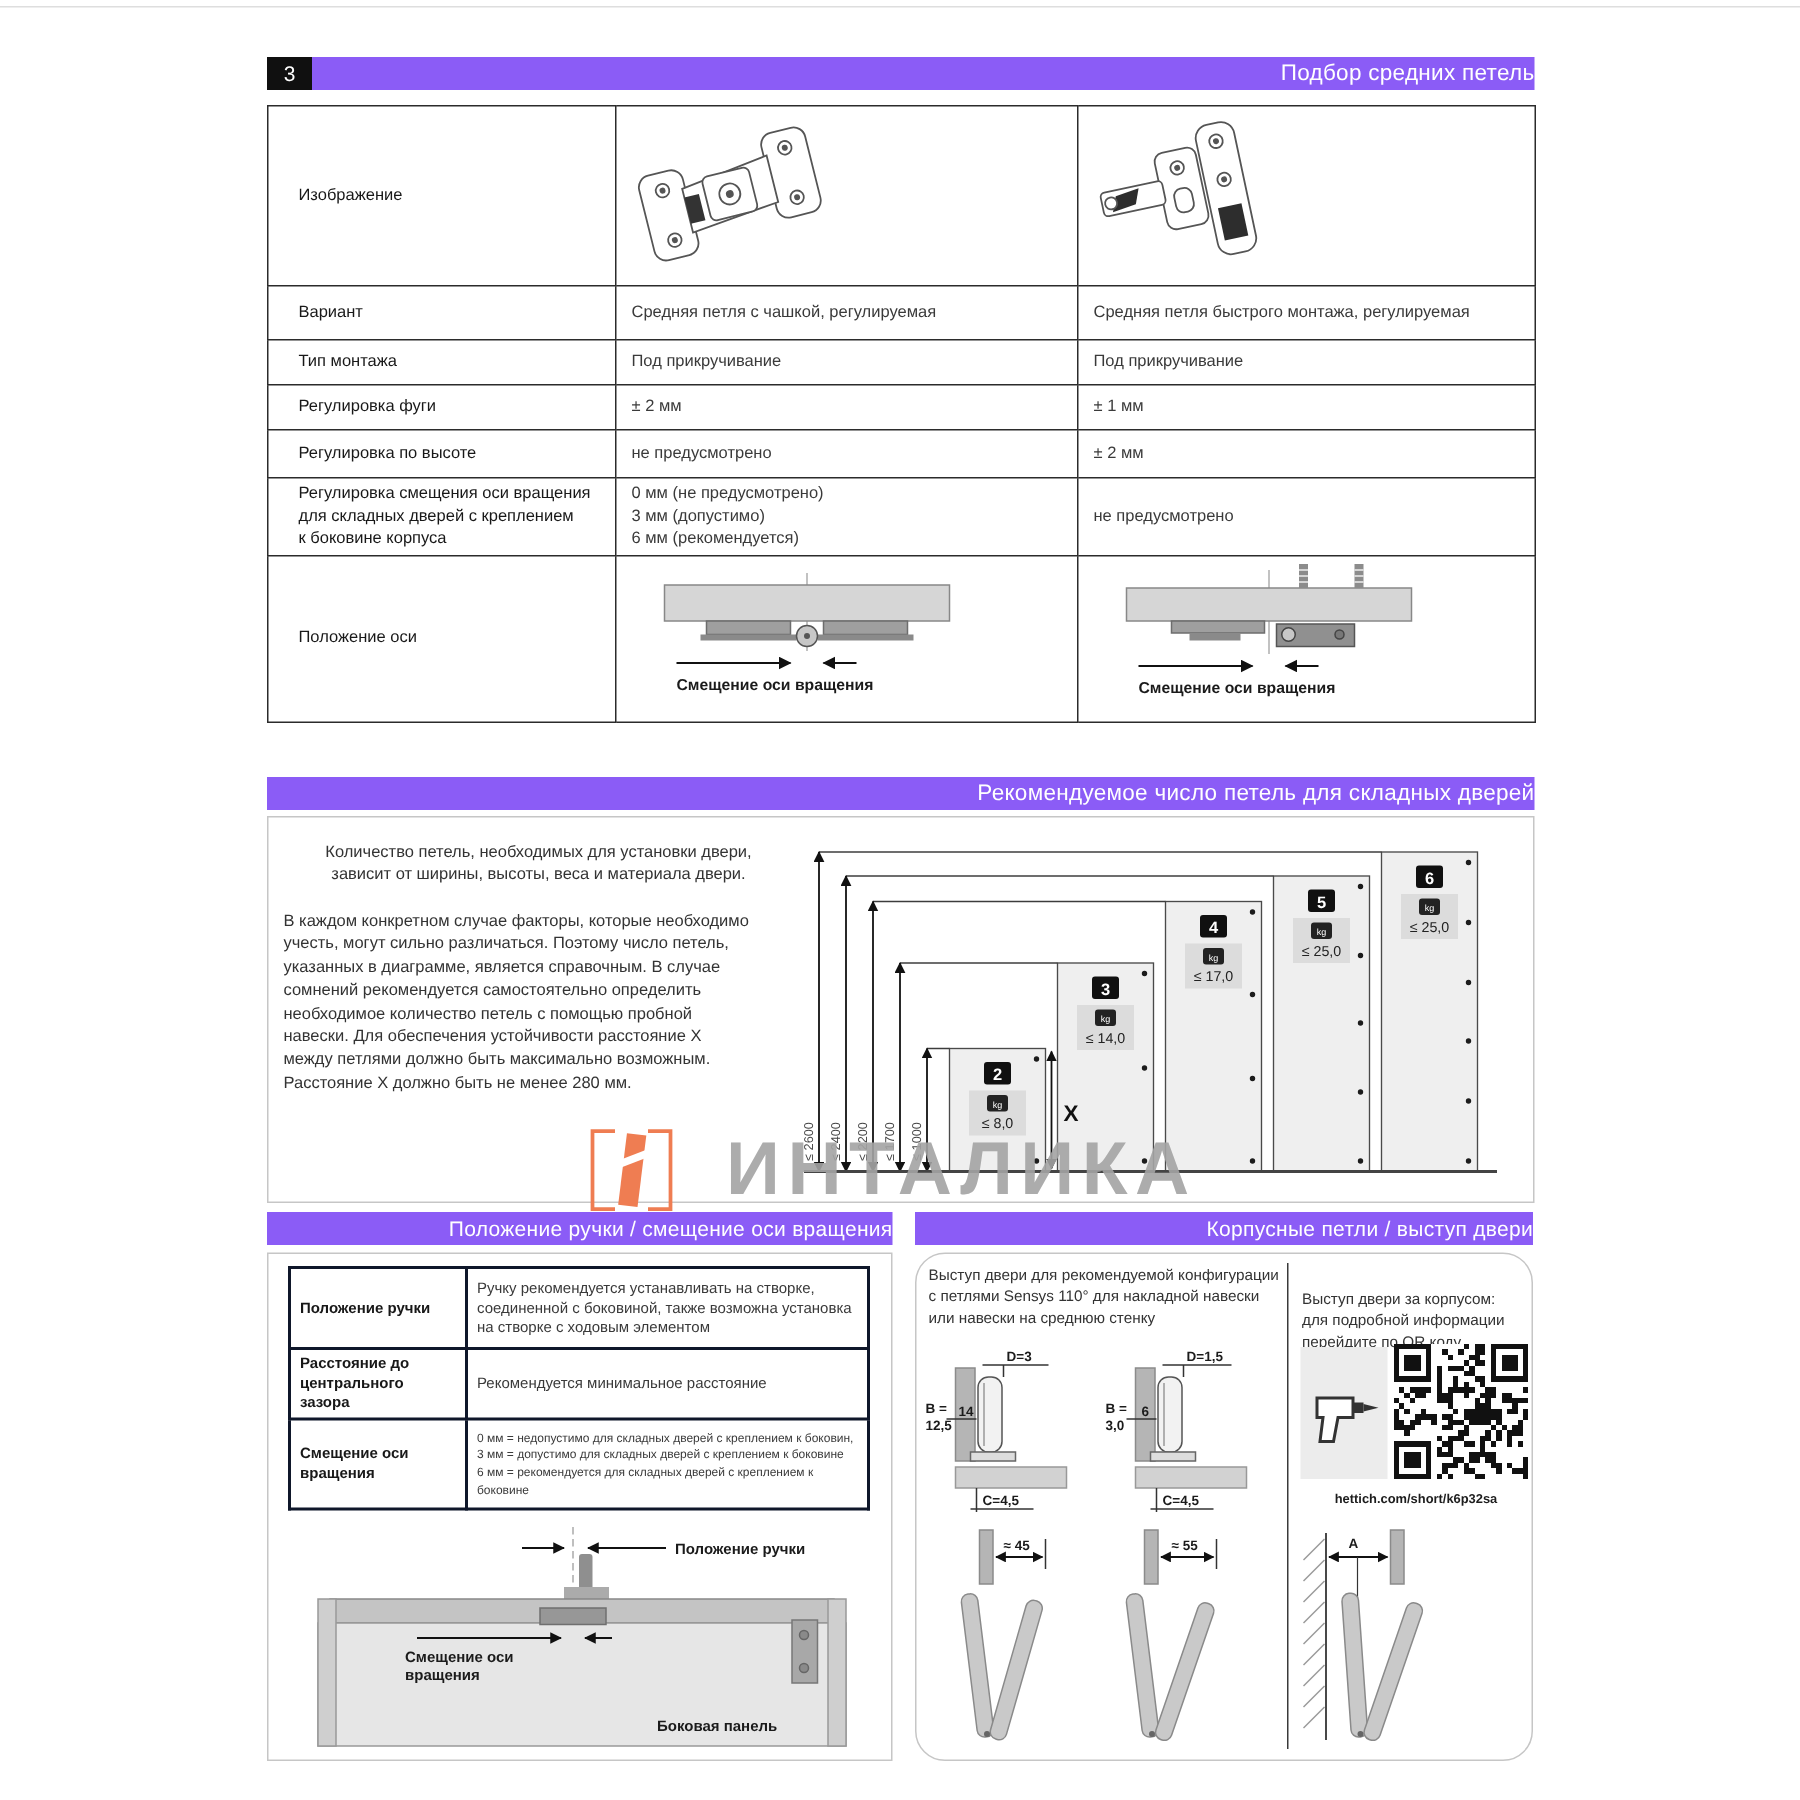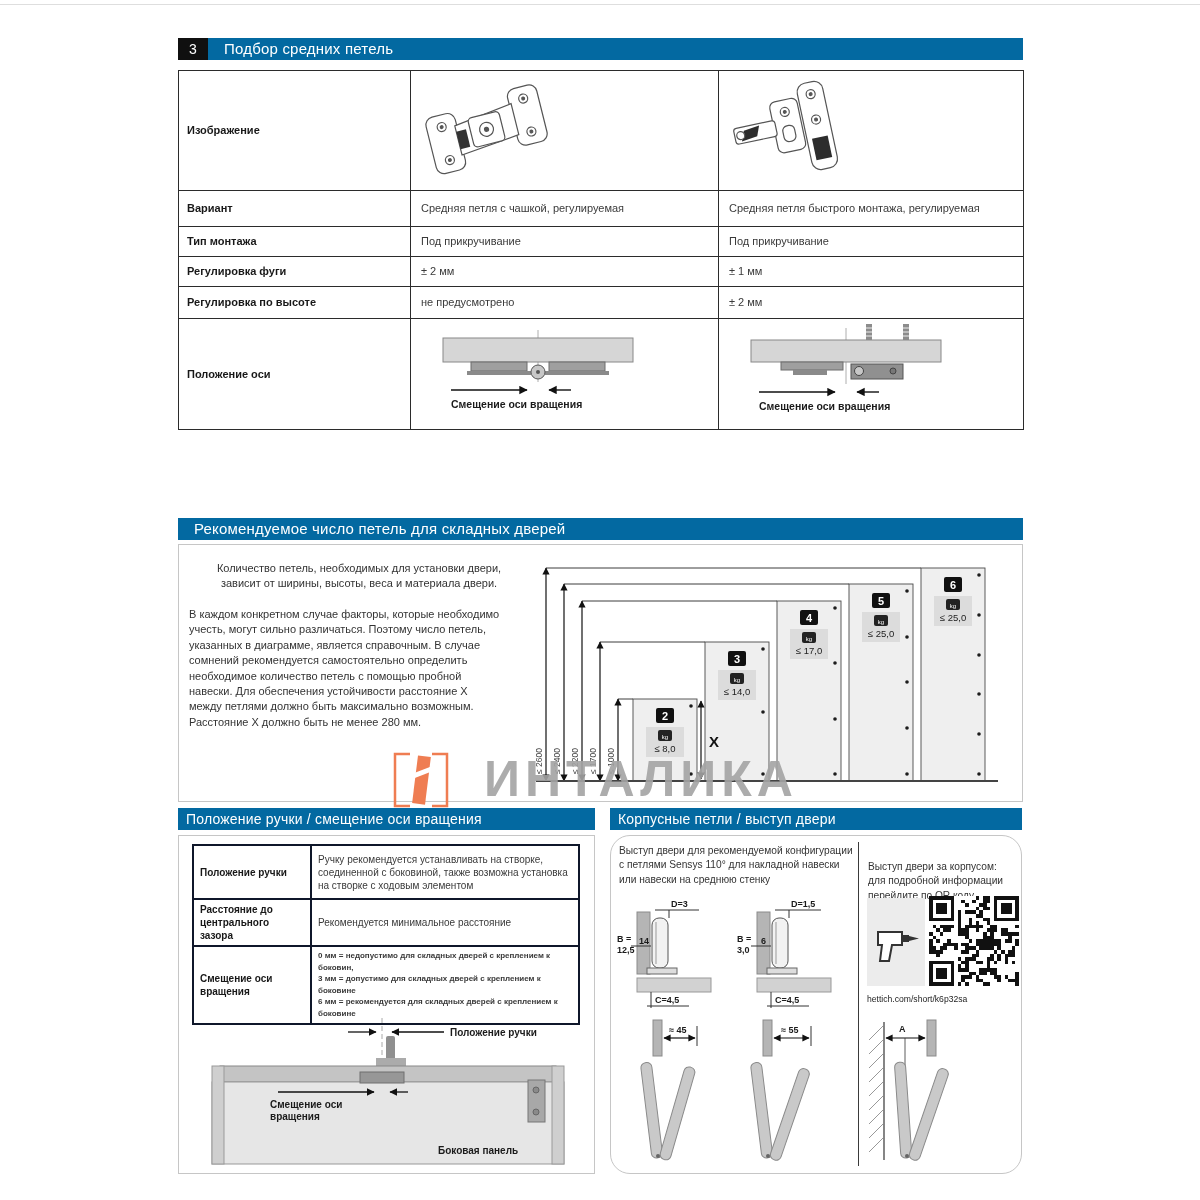"Подбор средних петель" .hdr .bar { background: #0369a1 -> #8b5cf6; text-align: none -> right }
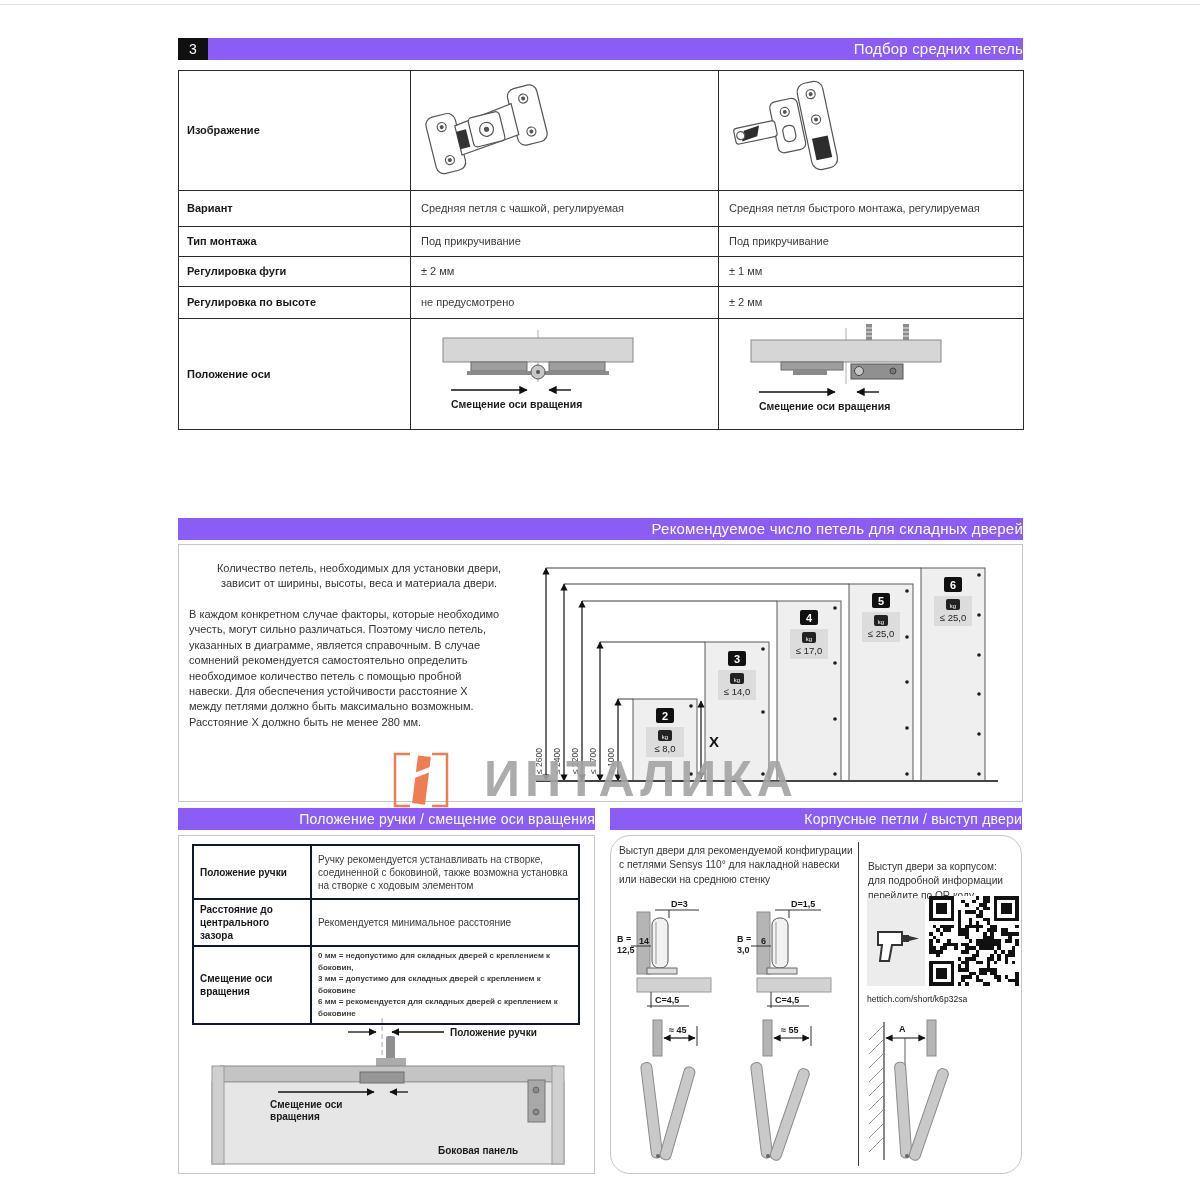"Изображение" .t1 td.lab { font-weight: bold -> normal; padding-left: 8px -> 20px }
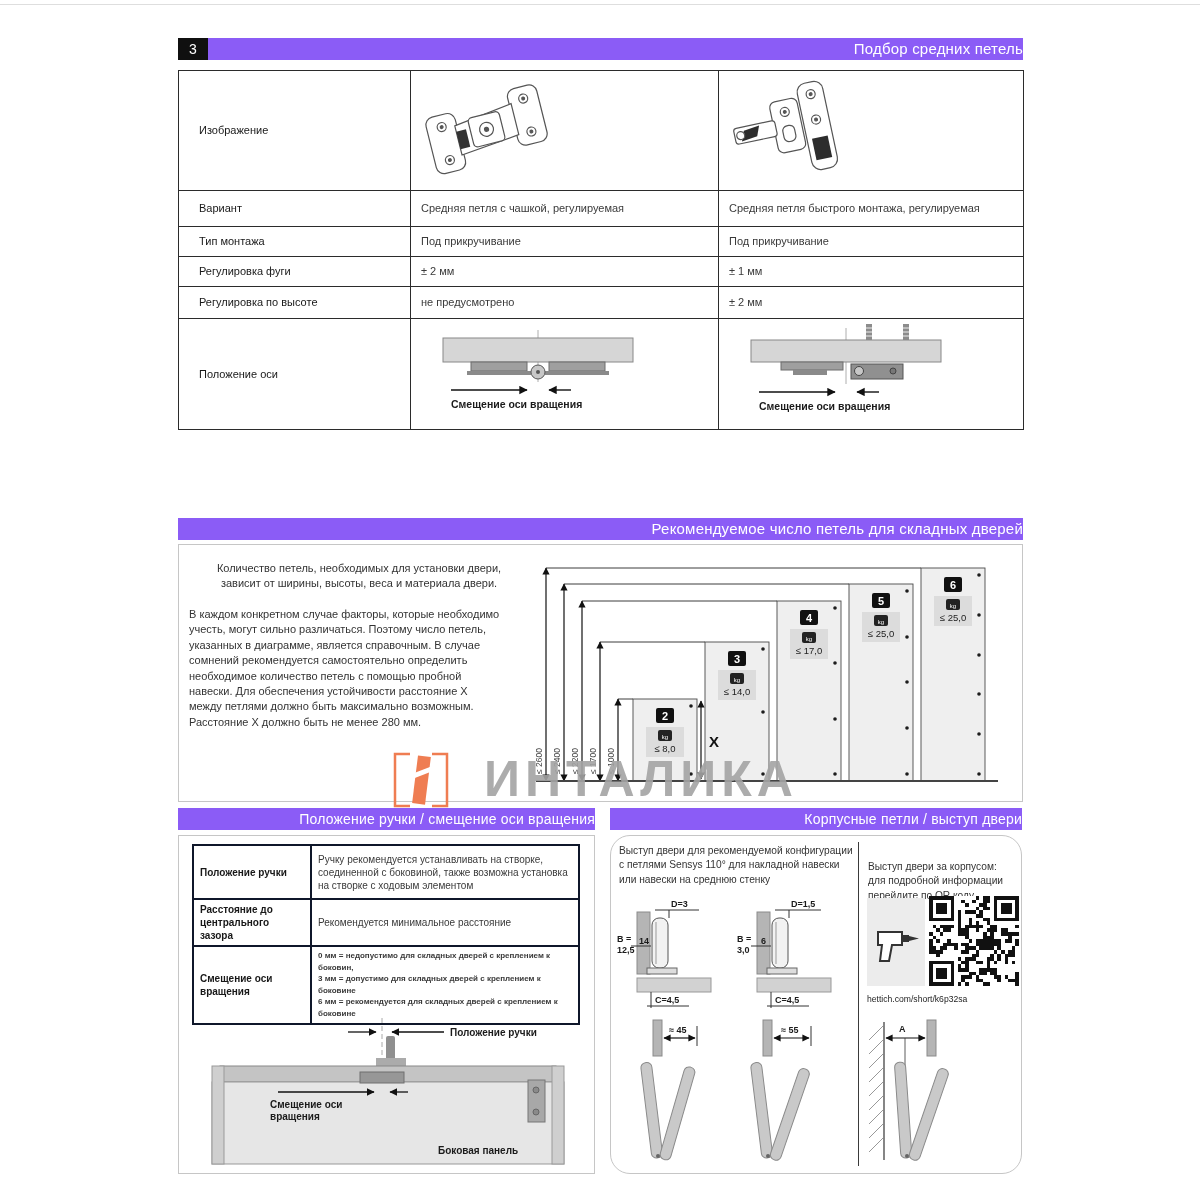"Регулировка смещения оси вращения" tr { html: none -> <tr> <td>Регулировка смещения оси вращения для складных дверей с креплением к боковине корпуса</td> <td>0 мм (не предусмотрено) 3 мм (допустимо) 6 мм (рекомендуется)</td> <td>не предусмотрено</td> </tr> }
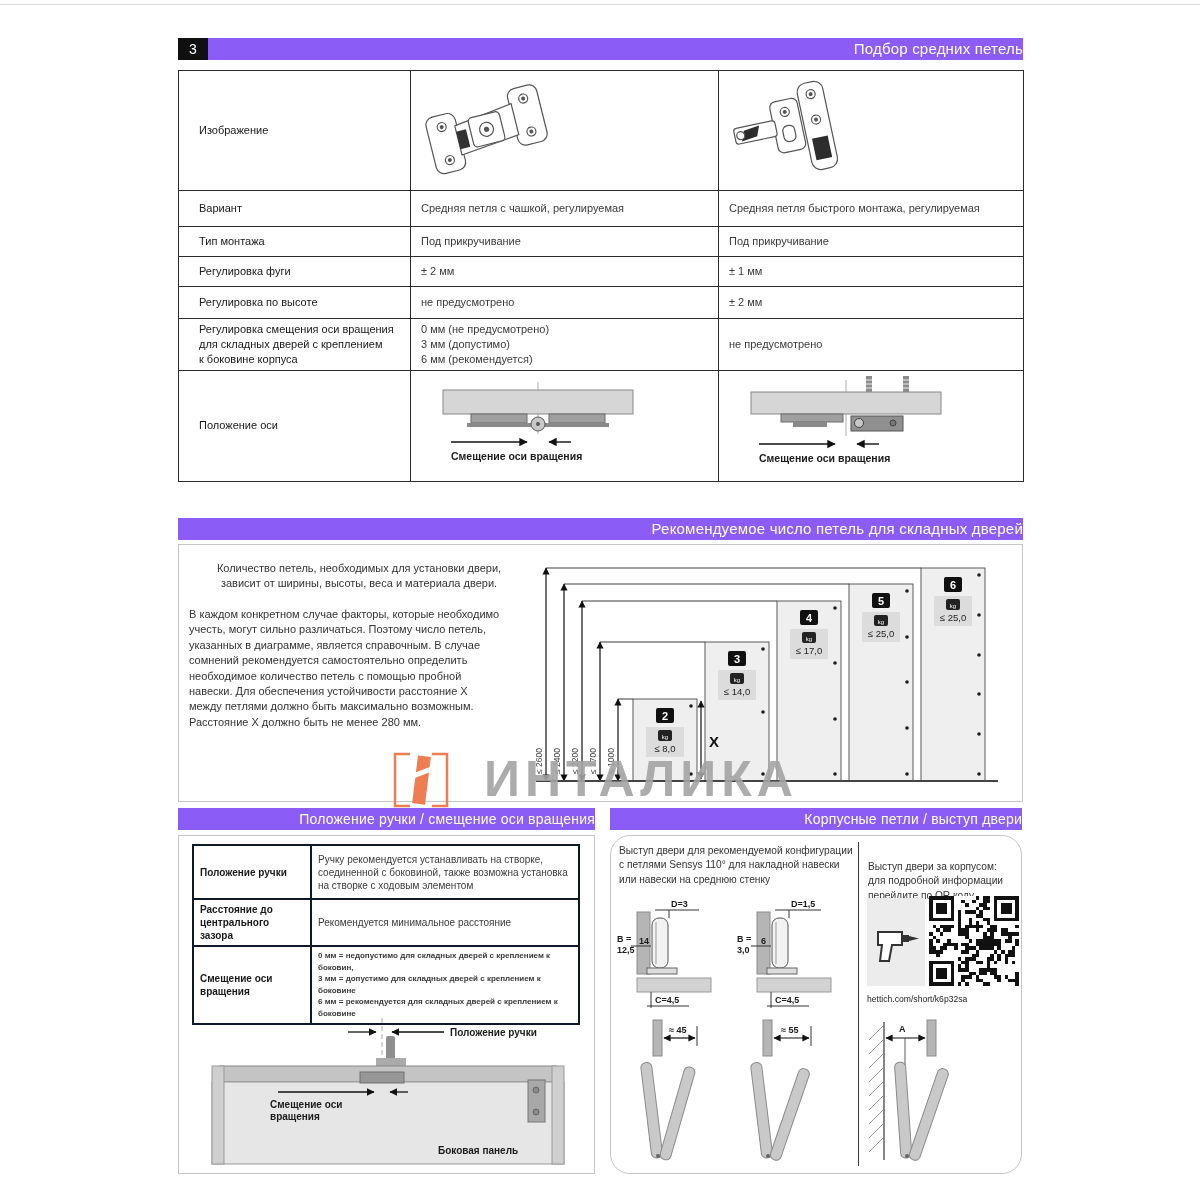"0 мм = недопустимо для" .t3 tr:nth-child(3) td.val { font-weight: bold -> none }
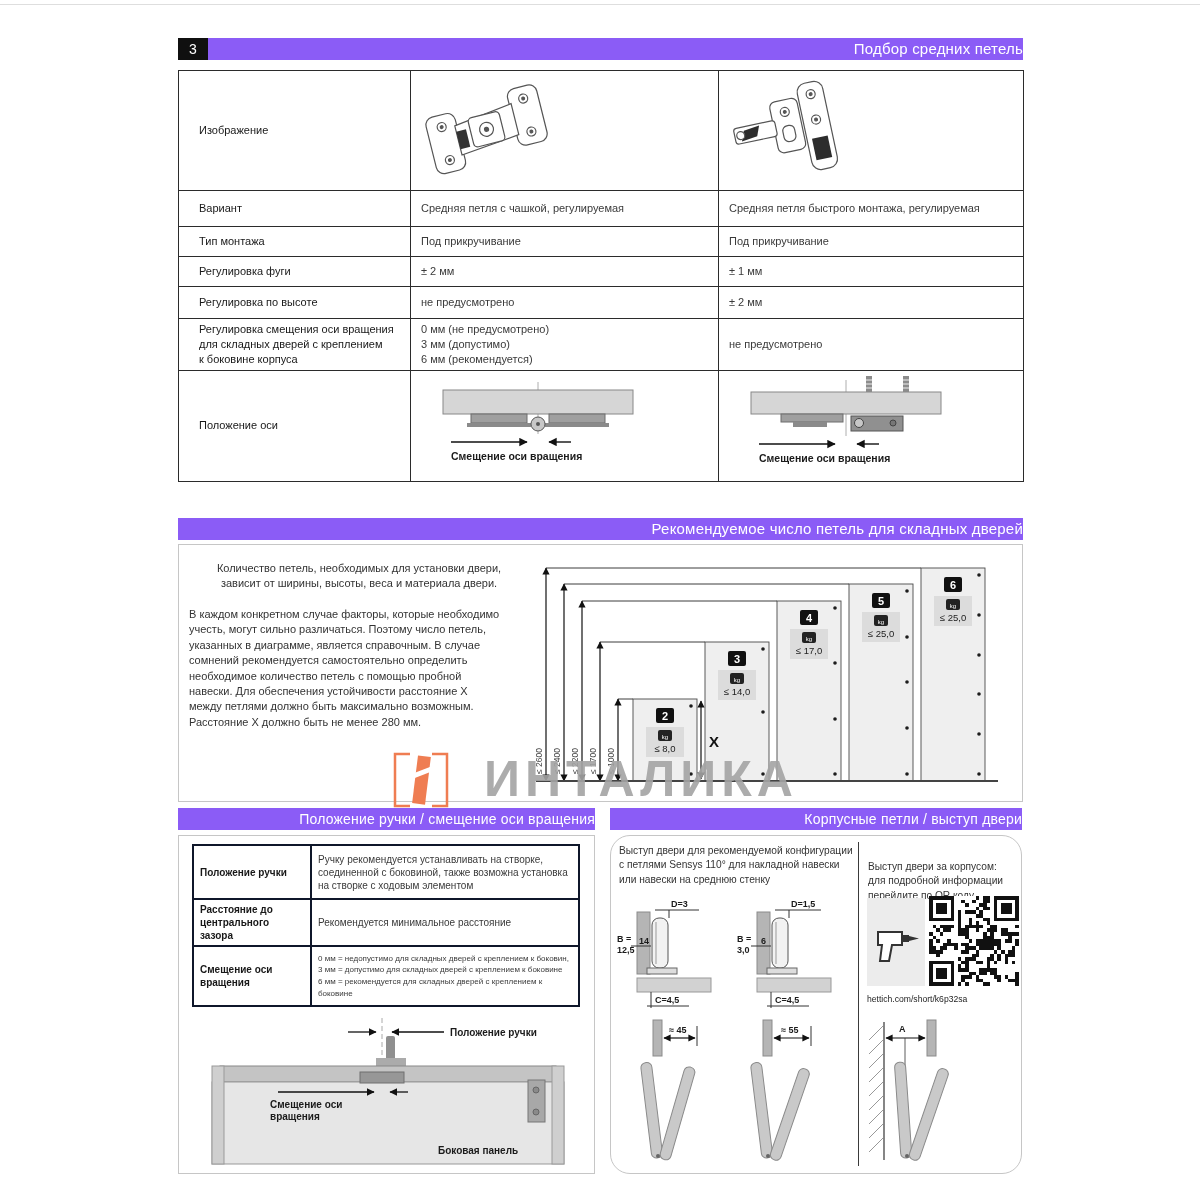"hettich.com/short/k6p32sa" .link { font-weight: normal -> bold; text-align: none -> center }
